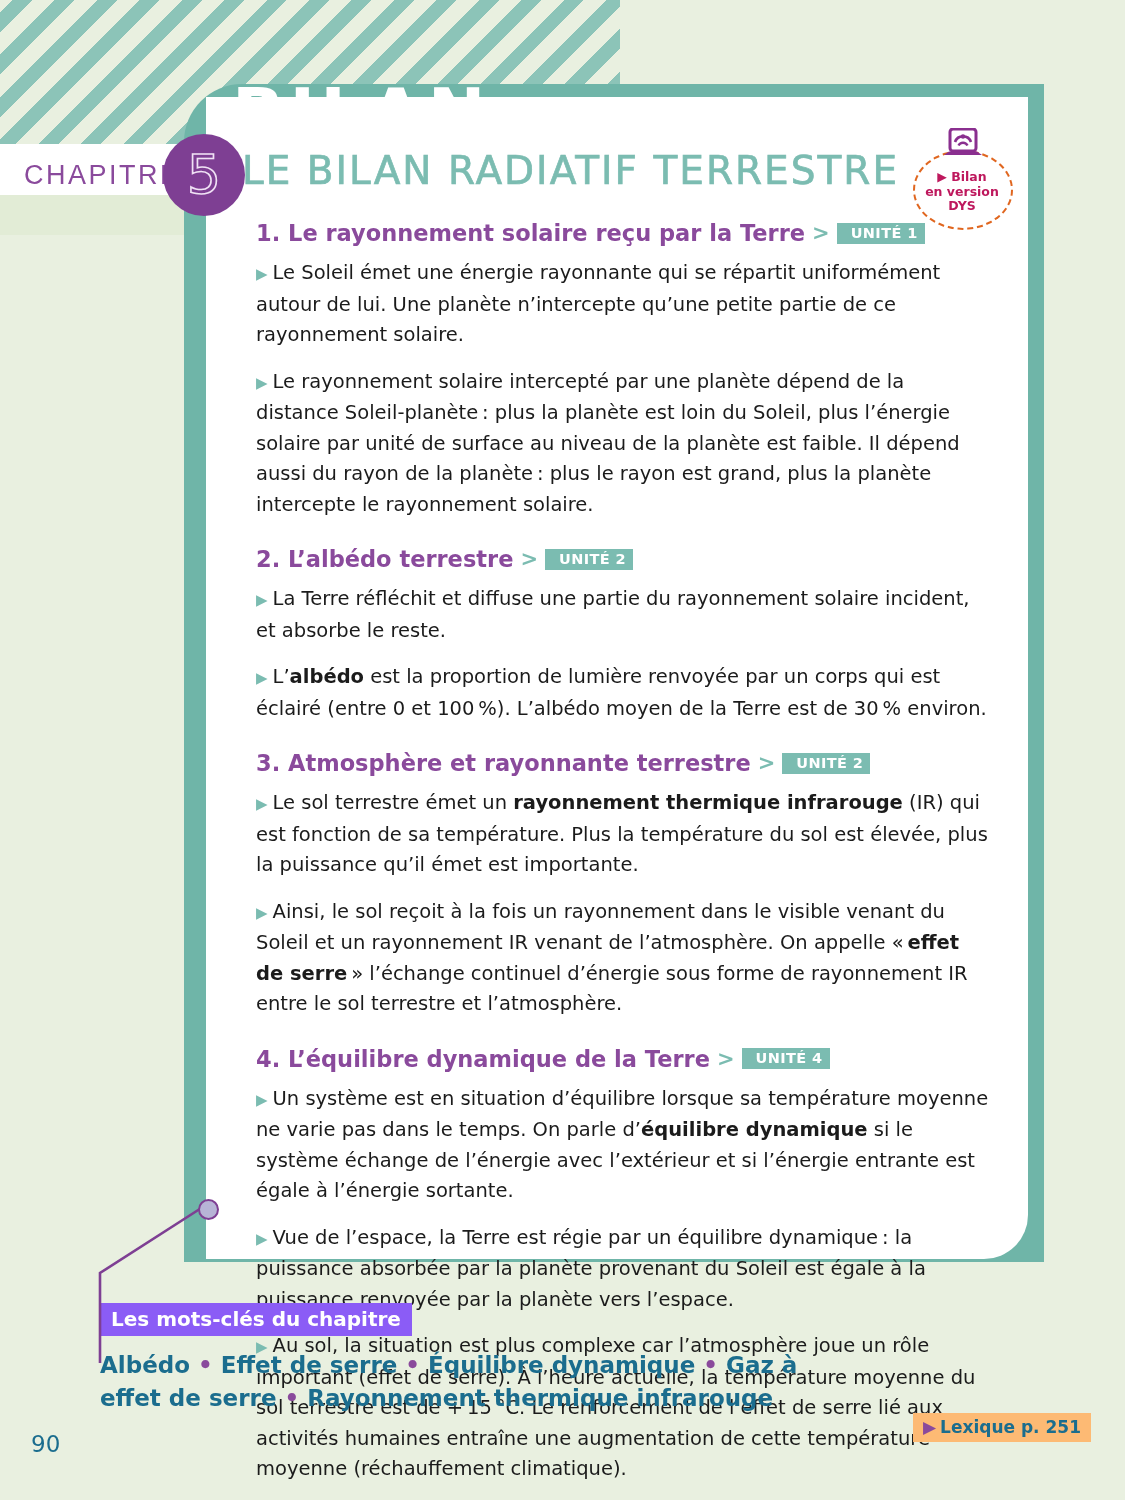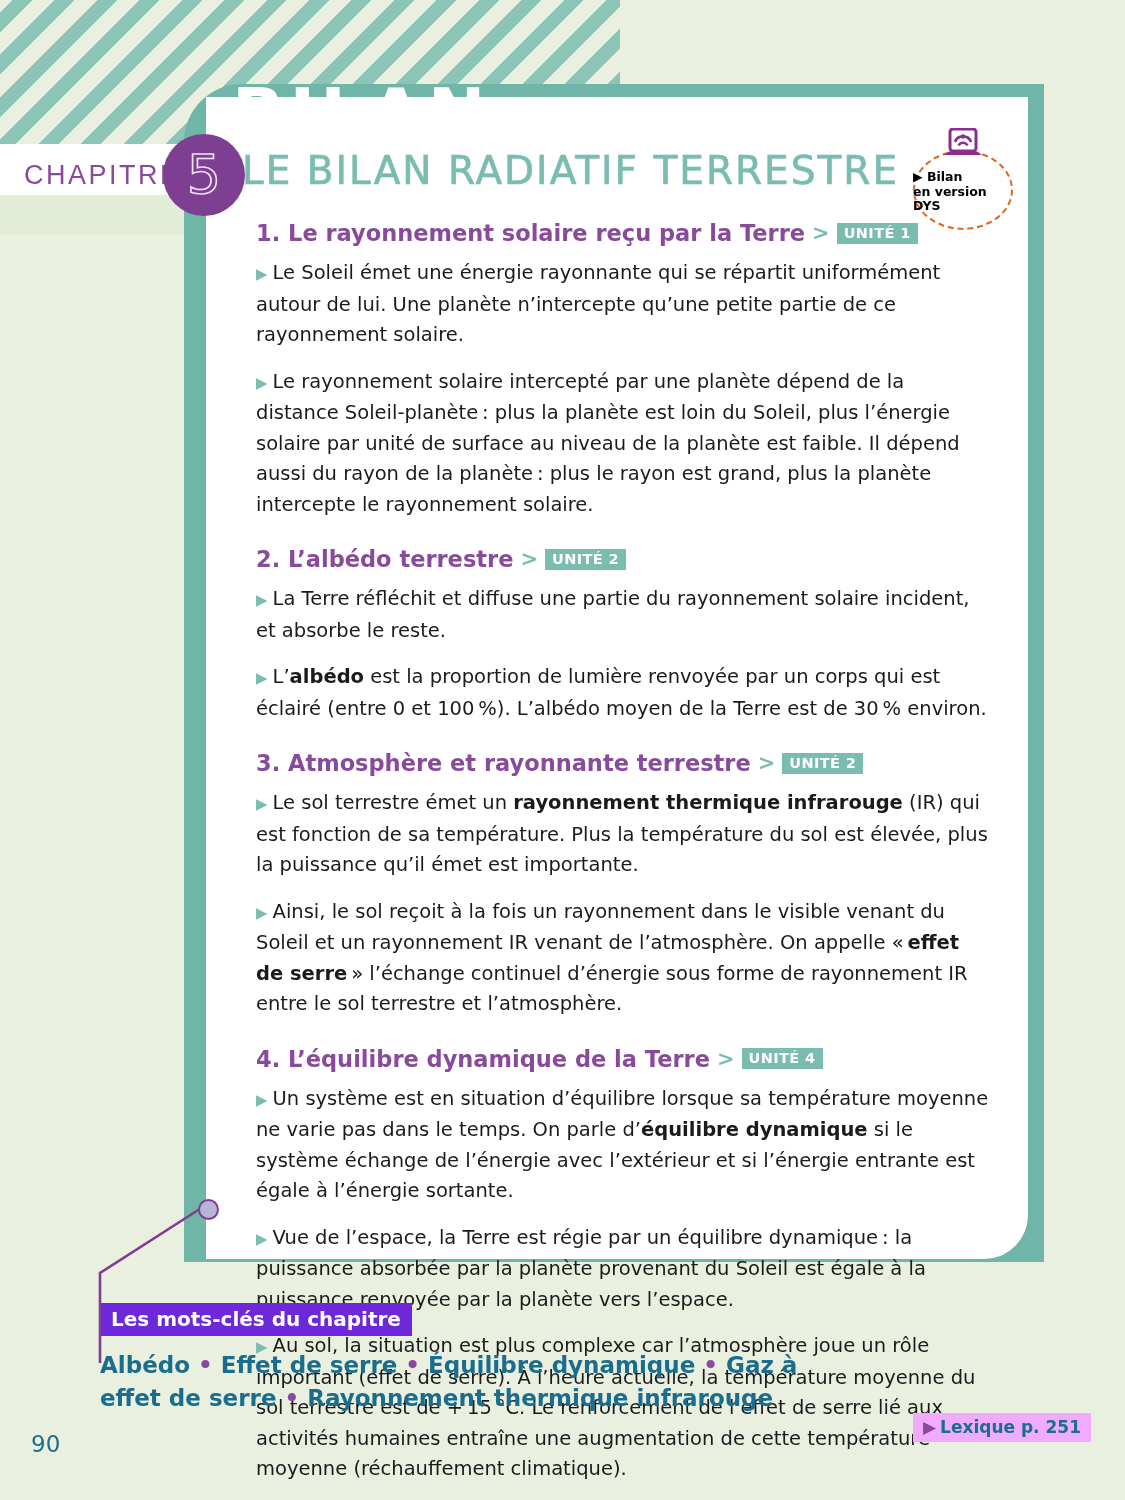"▶ Bilan" #dys-text { color: #000000 -> #be185d; text-align: left -> center }
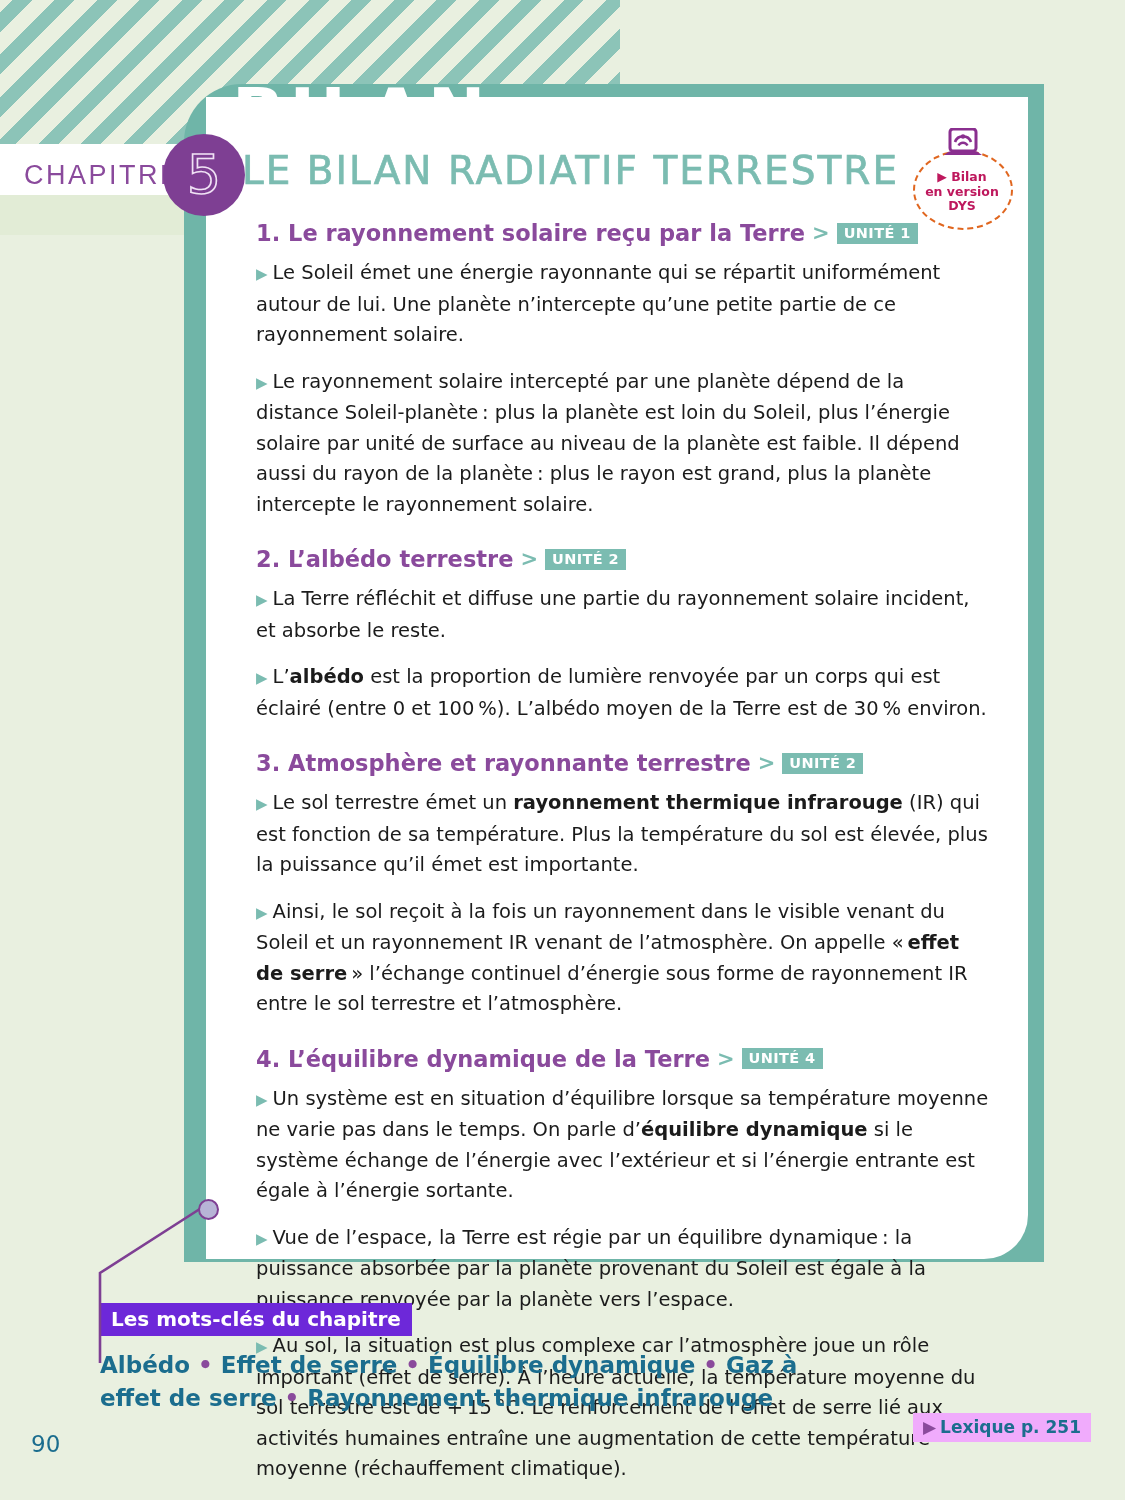"UNITÉ 1" .unit-badge { padding: 3px 7px 3px 7px -> 3px 7px 3px 14px }
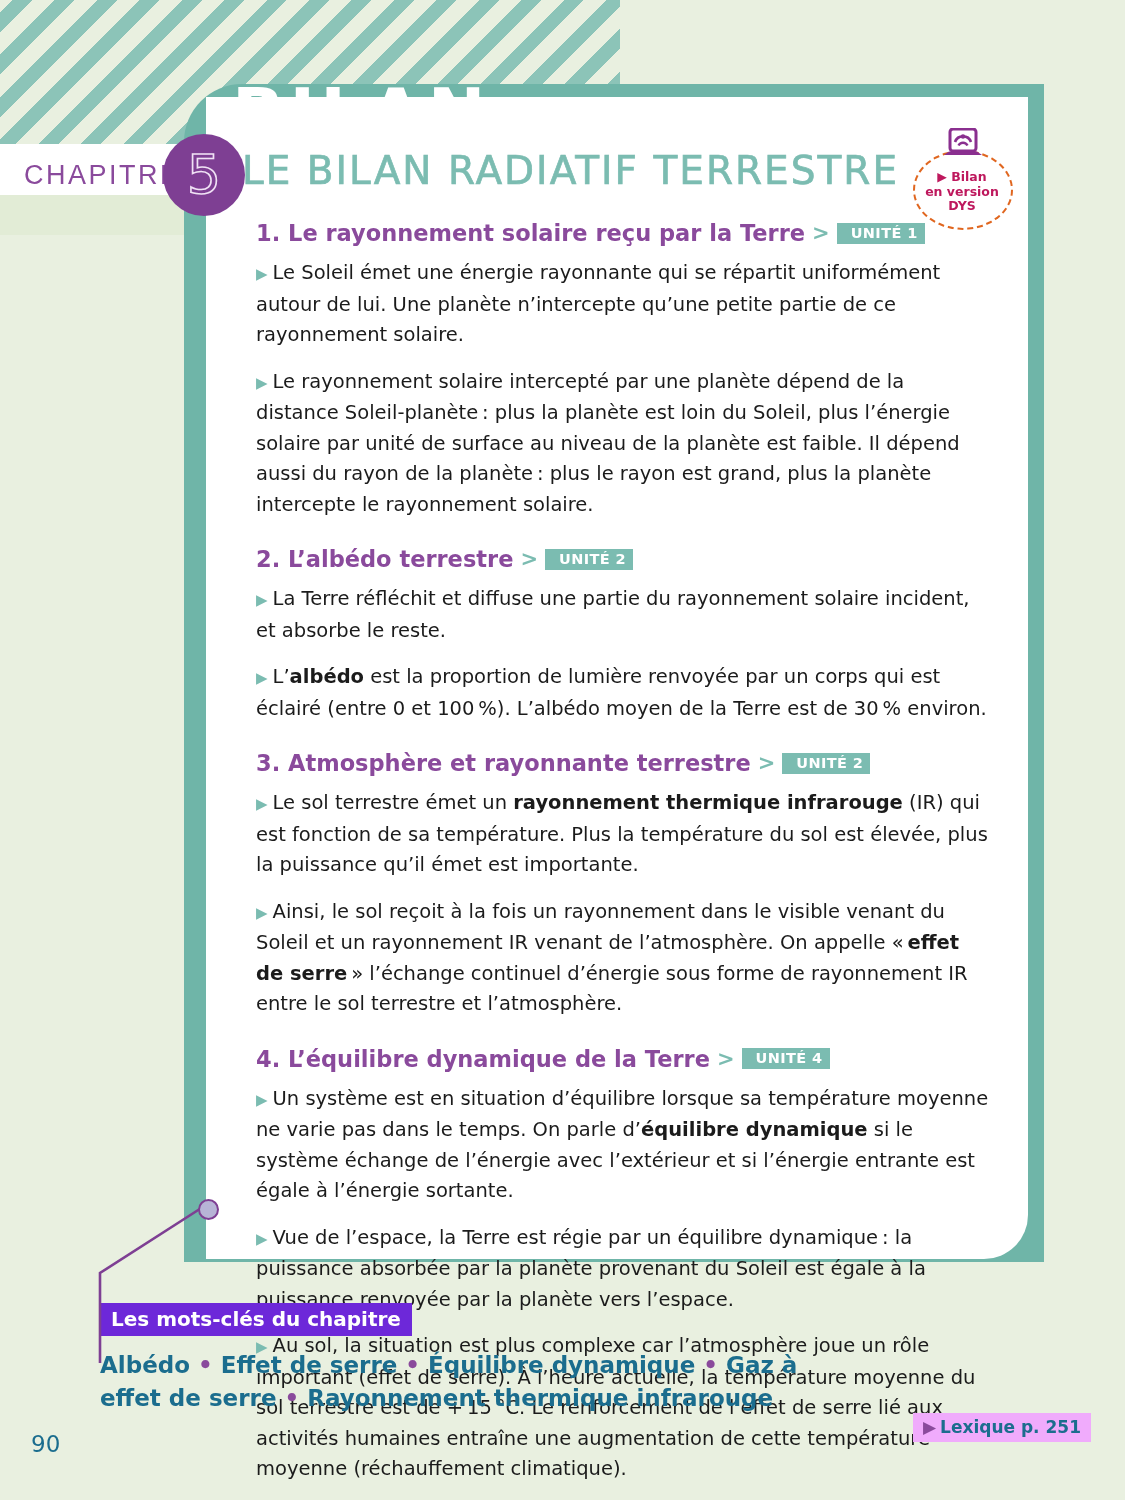"Les mots-clés du chapitre" #kw-title { background: #6d28d9 -> #8b5cf6 }
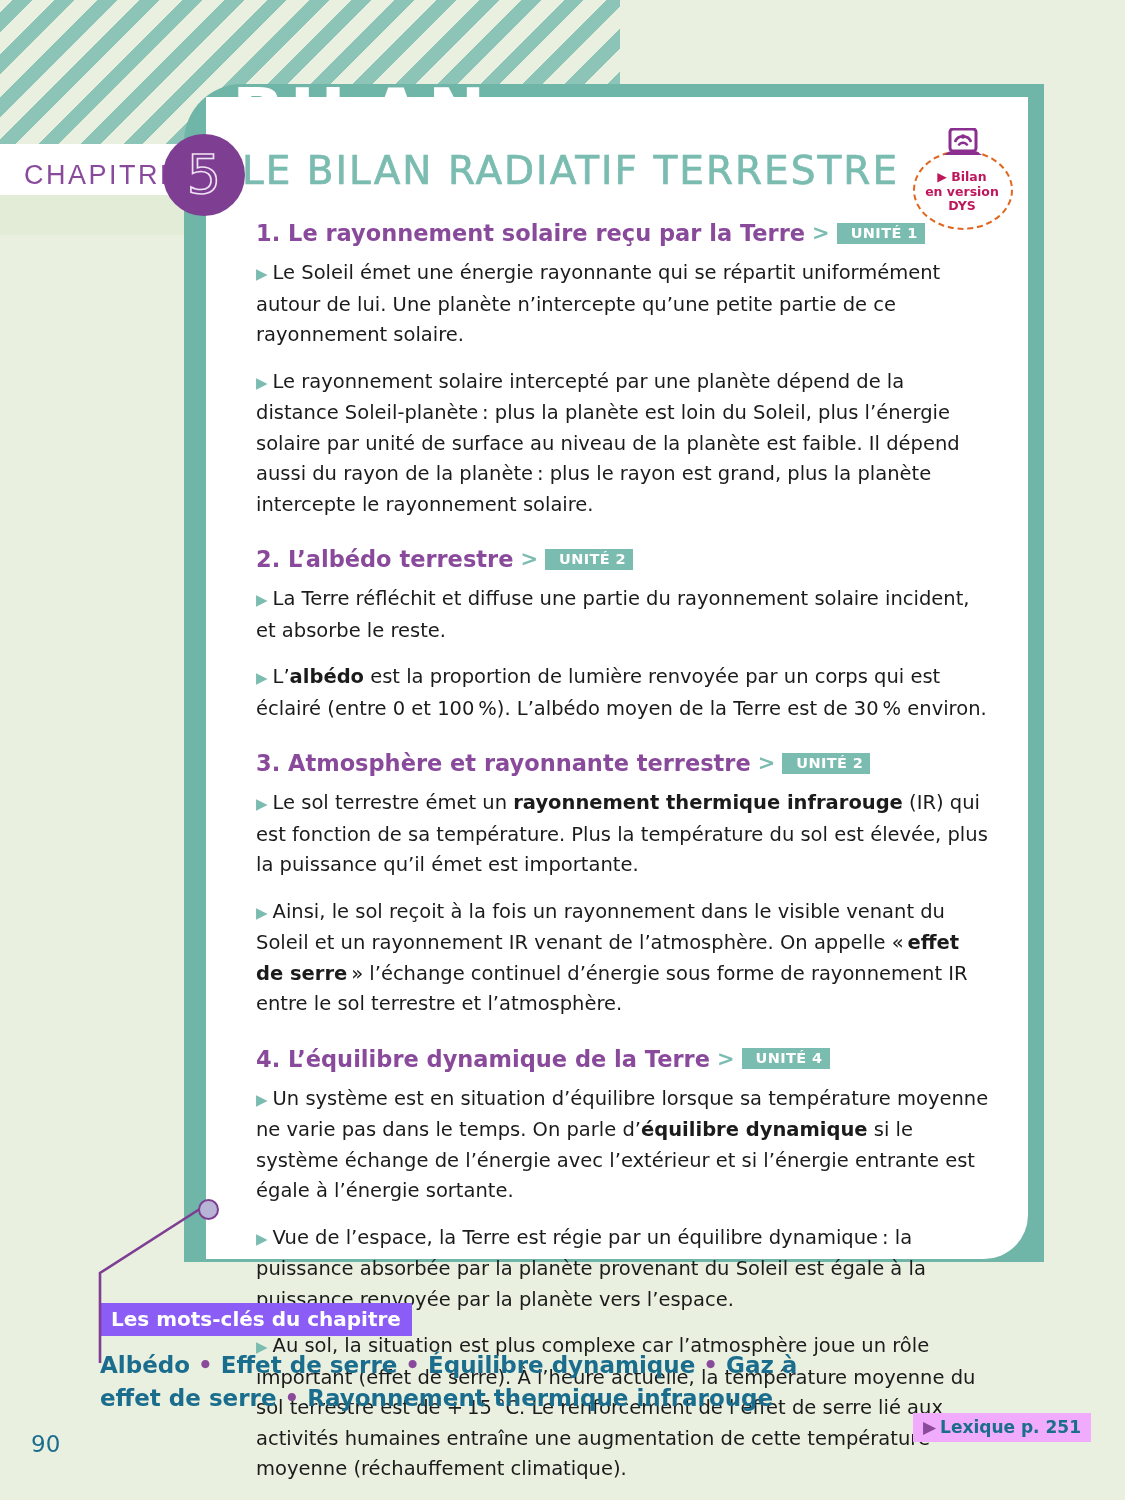"▶ Lexique p. 251" #lexique { background: #f0abfc -> #fdba74 }
